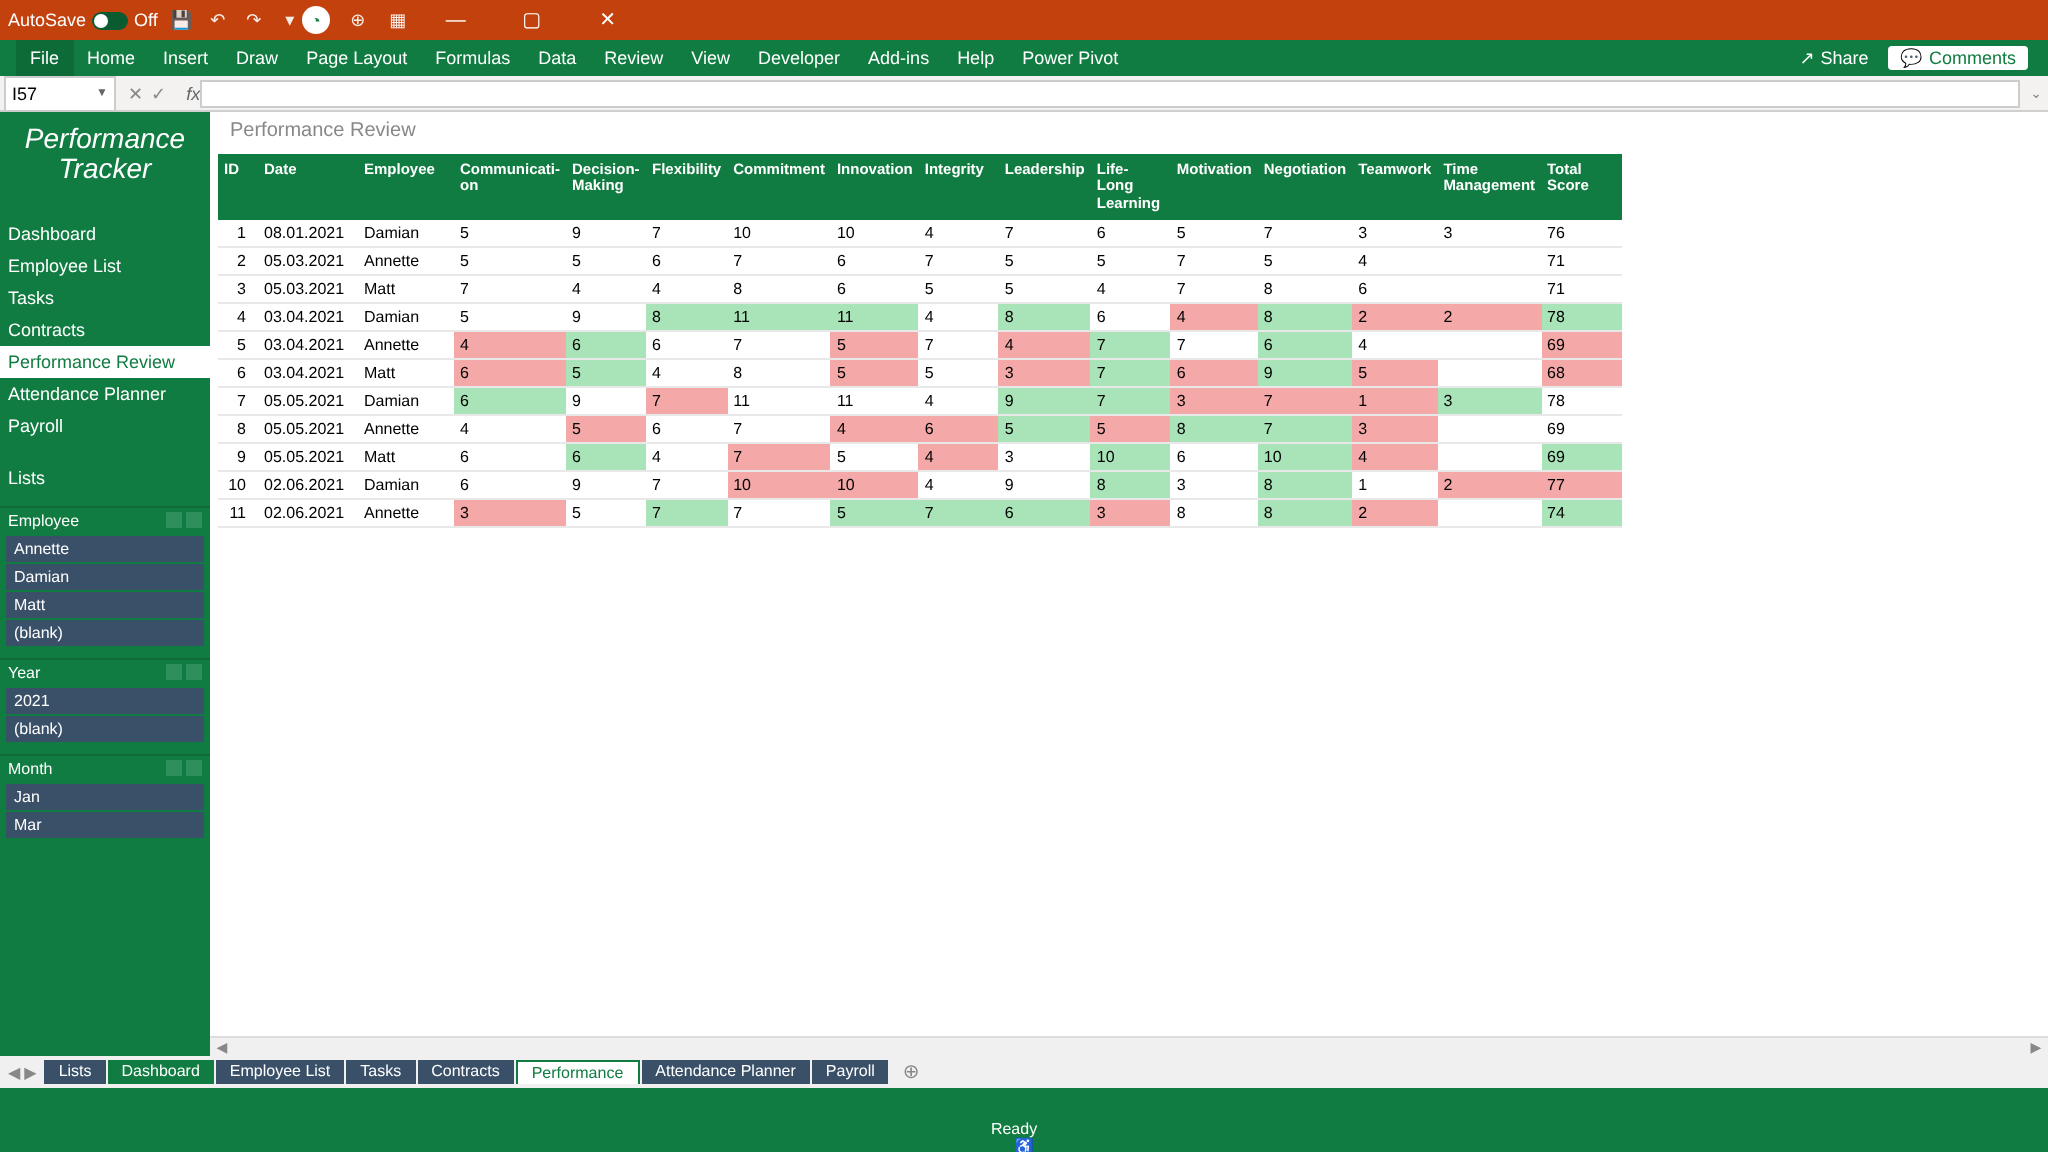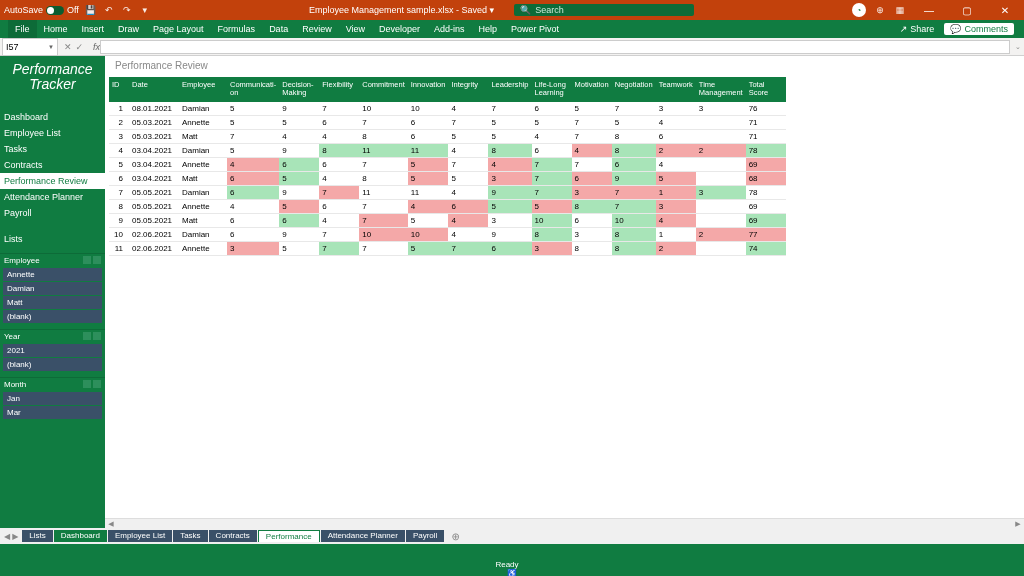"Employee Management sample.xlsx - Saved" div.titlebar-center { html: <div> <span>Employee Management sample.xlsx - Saved ▾</span> <div> <span>🔍</span> <input> </div> </div> -> none }
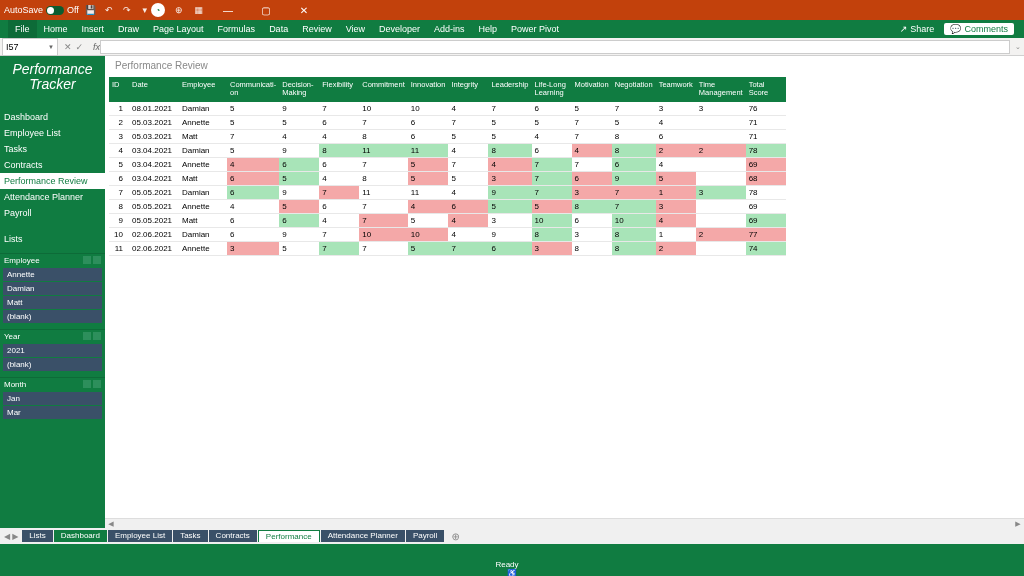"ID" .perf-table th { font-weight: normal -> bold }
